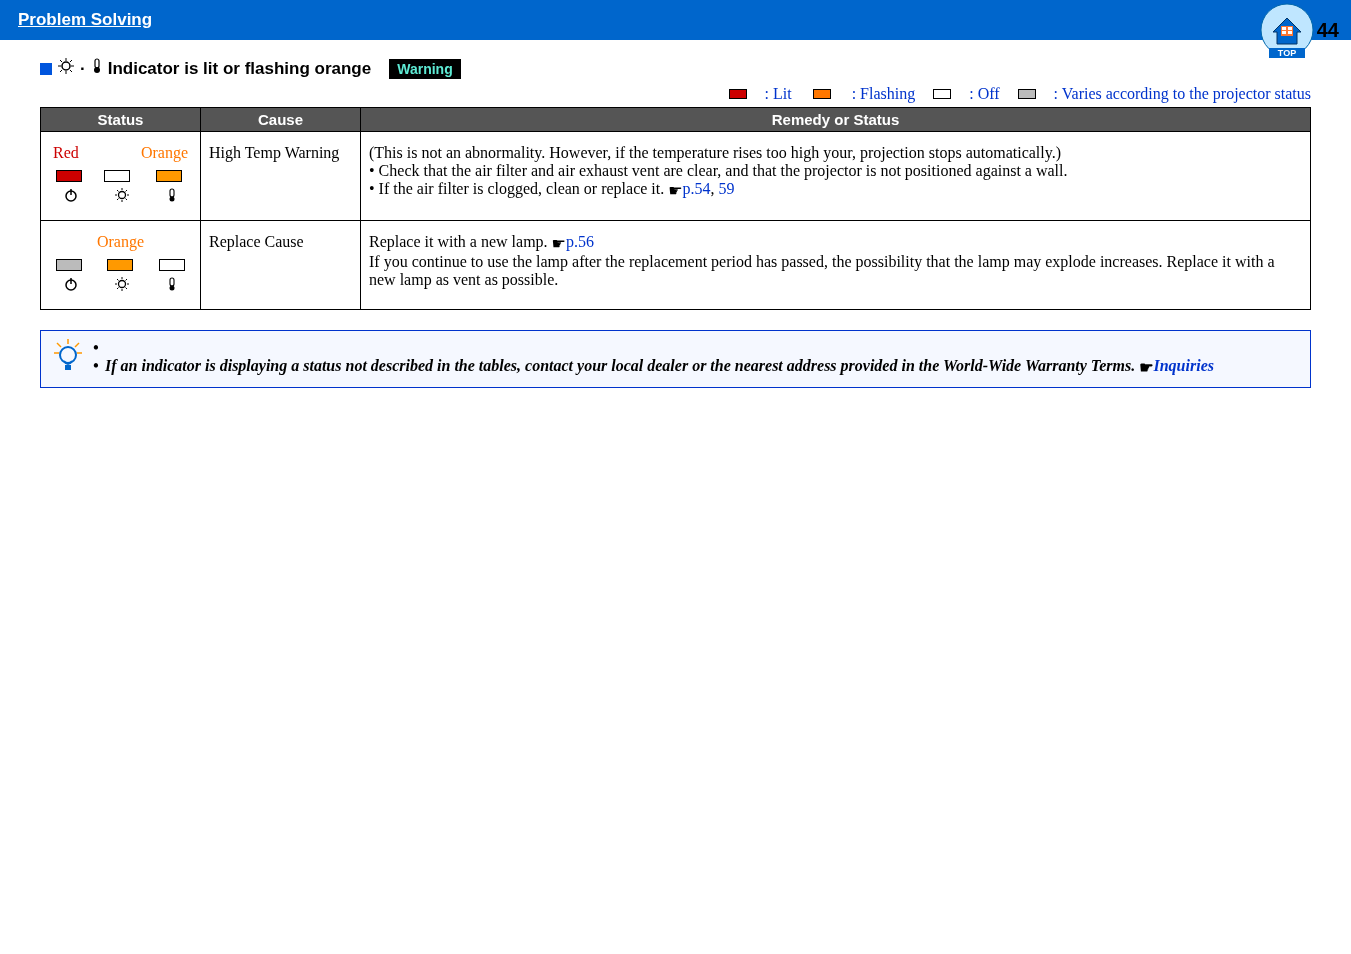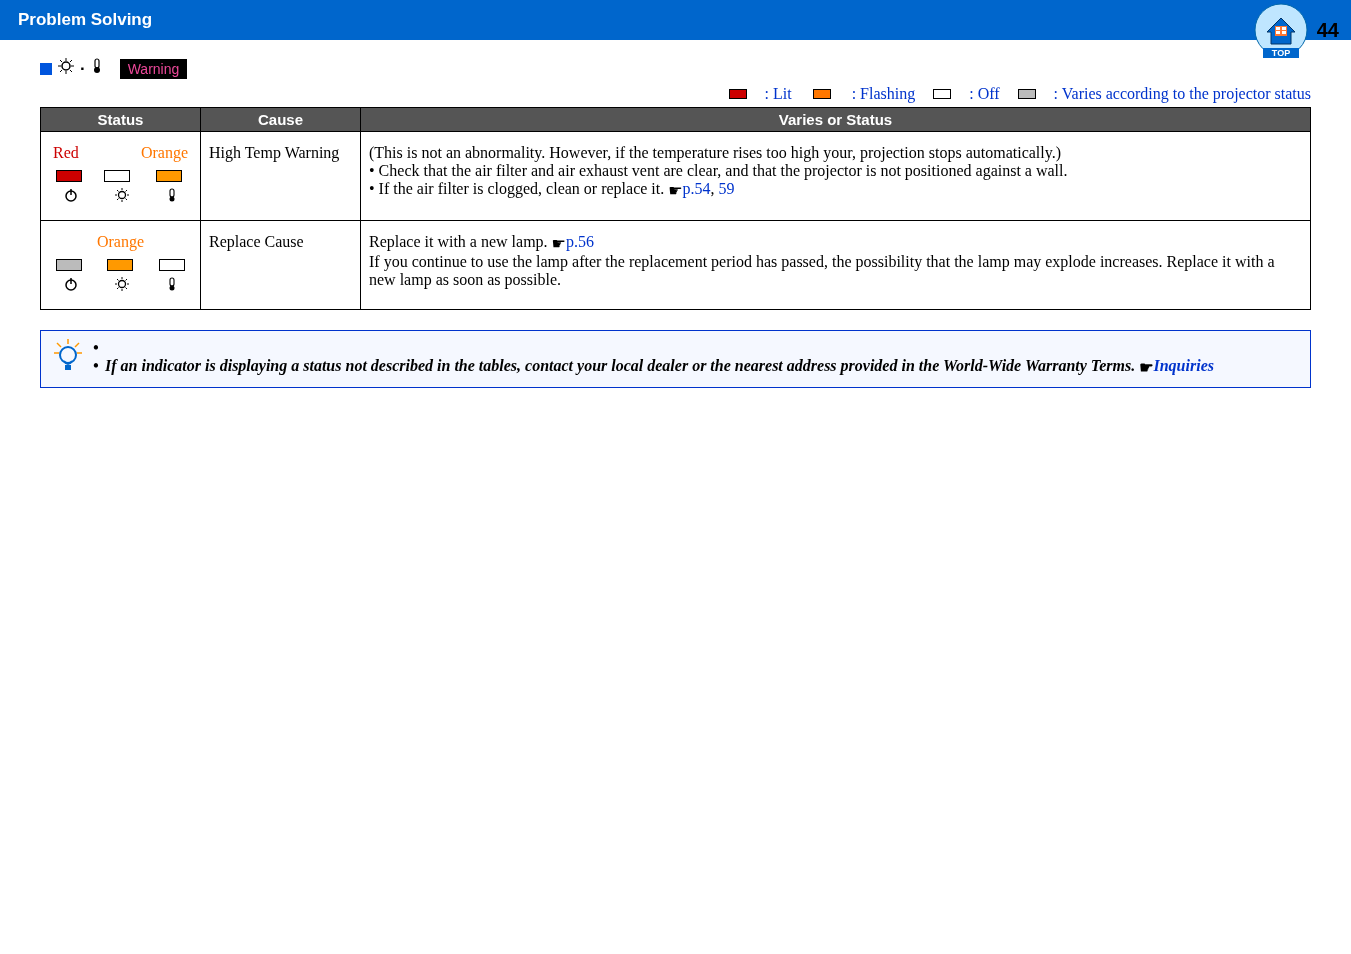"Problem Solving" .header-bar { text-decoration: none -> underline }
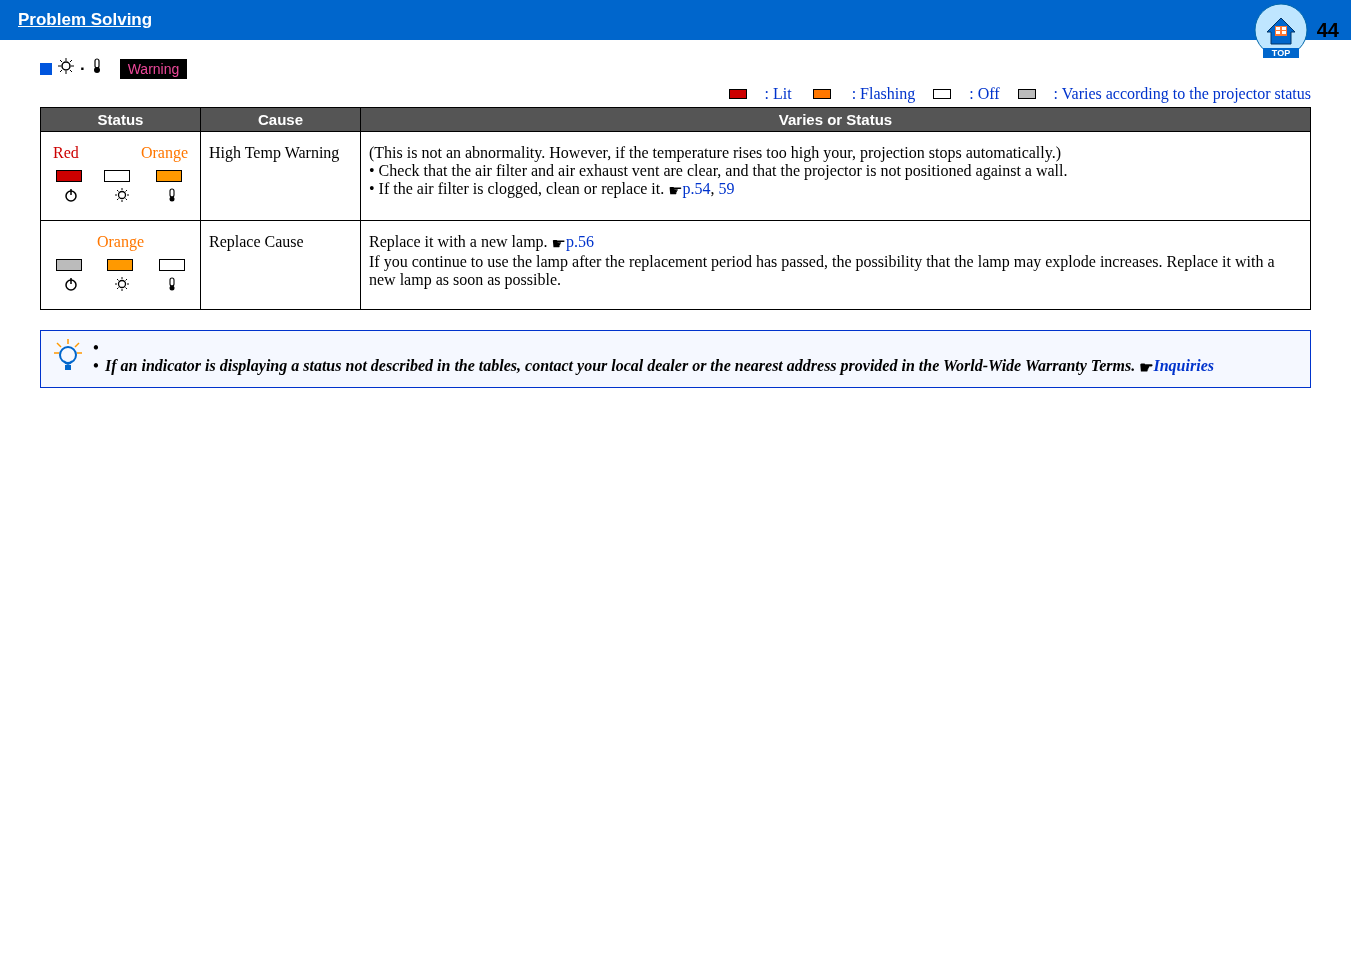"44" .page-num { margin-left: 6px -> none }
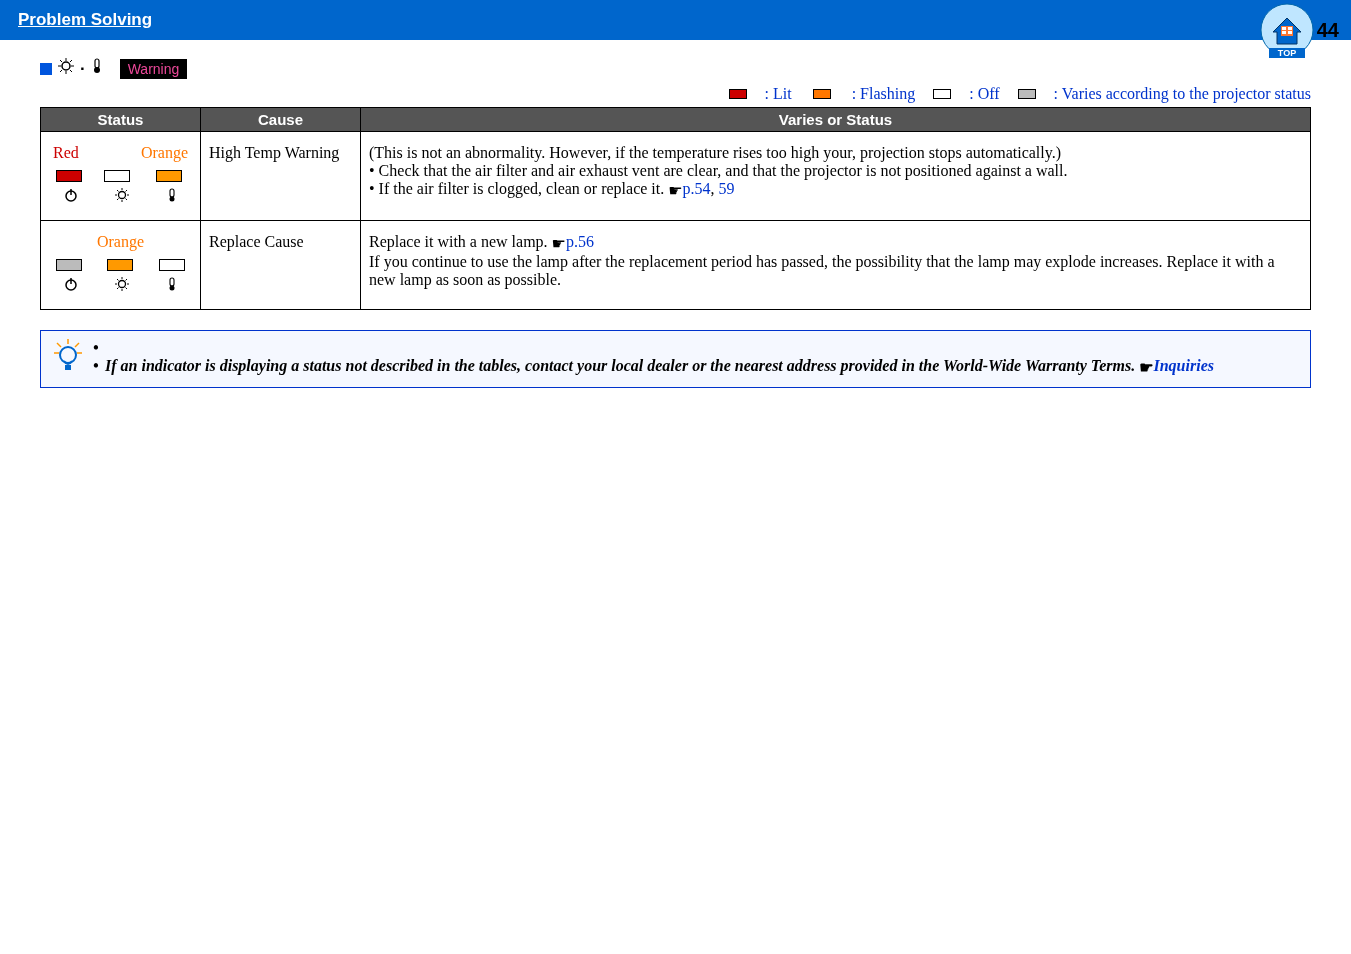"Indicator is lit or flashing" span { html: none -> <span>Indicator is lit or flashing orange</span> }
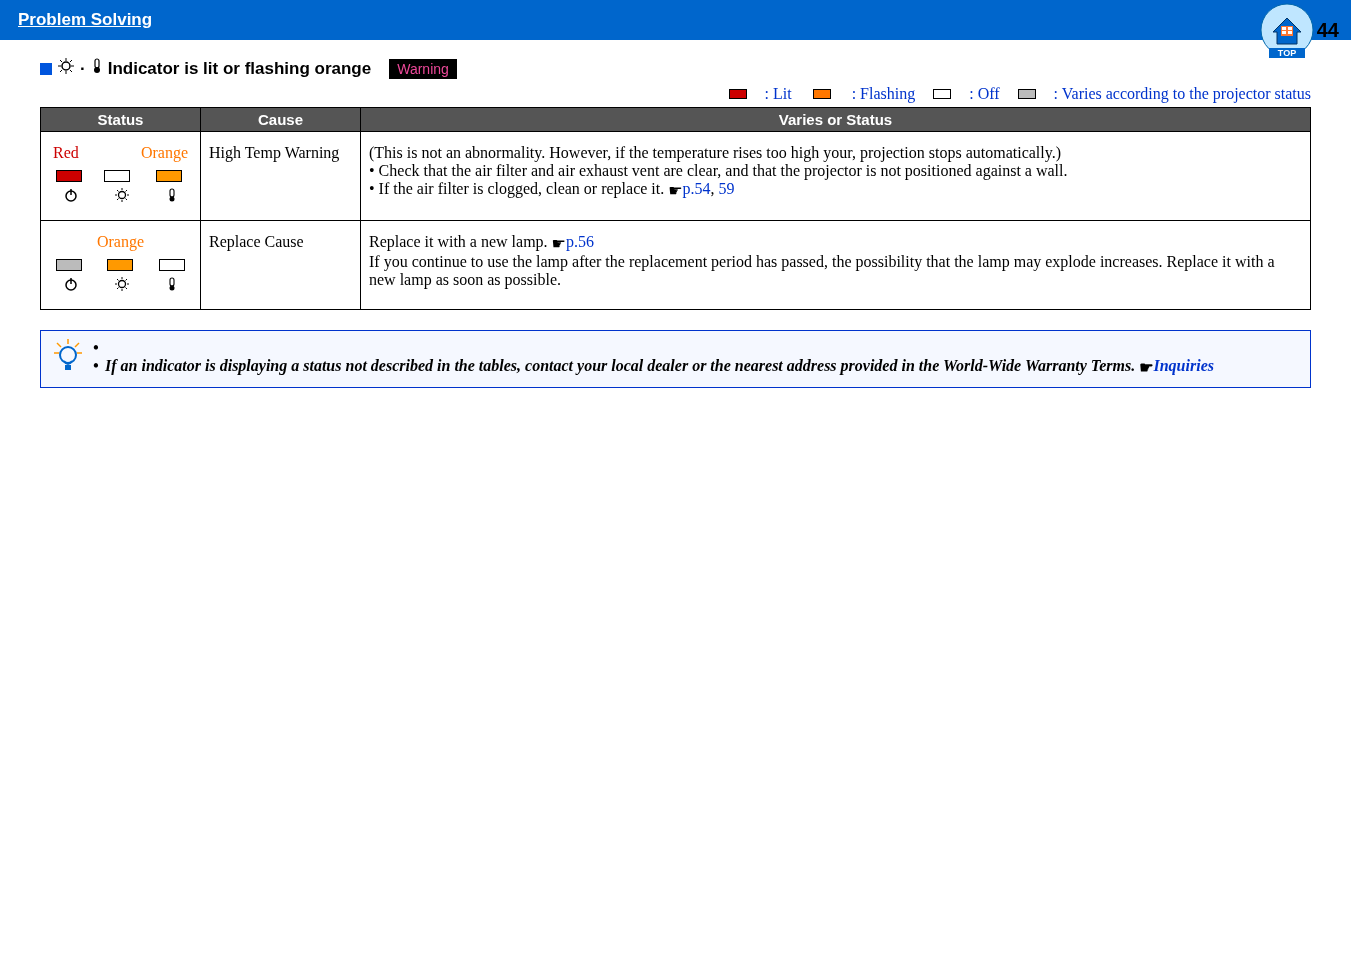"Warning" .warning-badge { color: #ec4899 -> #5eead4; font-weight: normal -> bold }
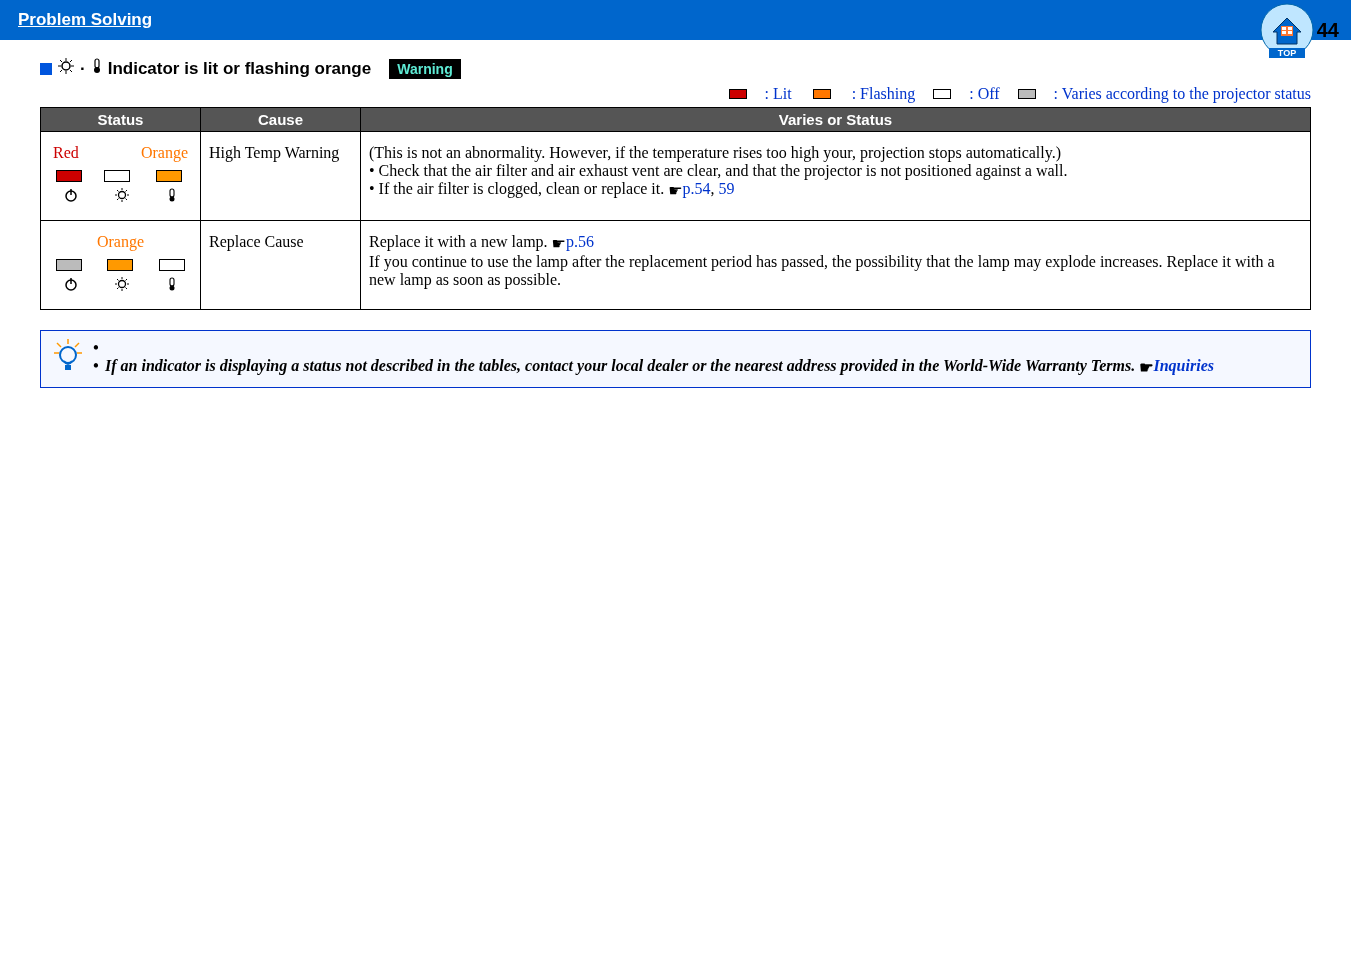"Varies or Status" th { text: Varies -> Remedy }
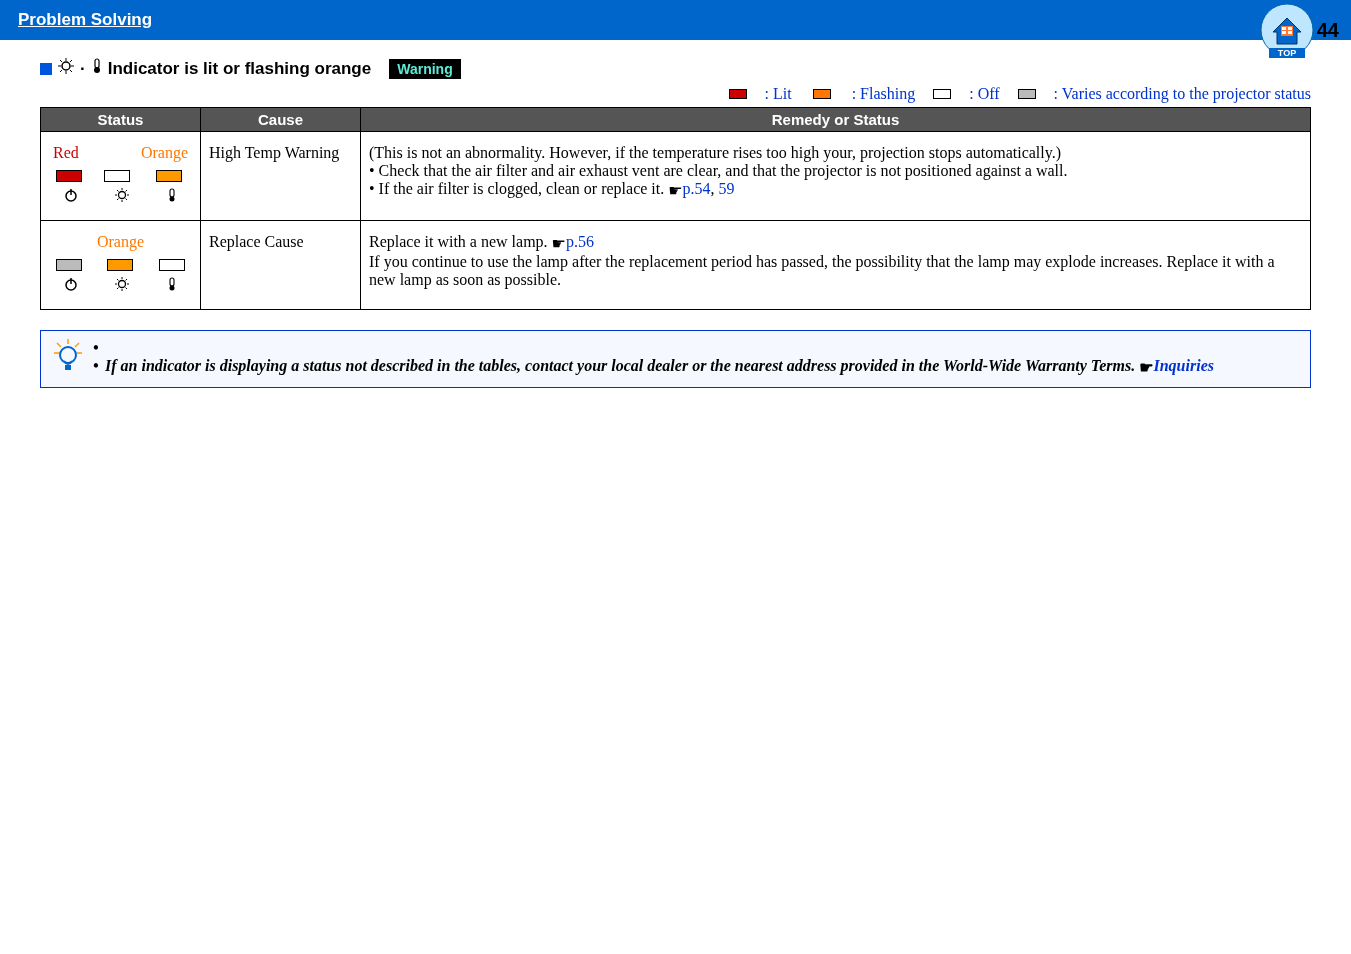"If you continue to use" div { text: soon -> vent }
